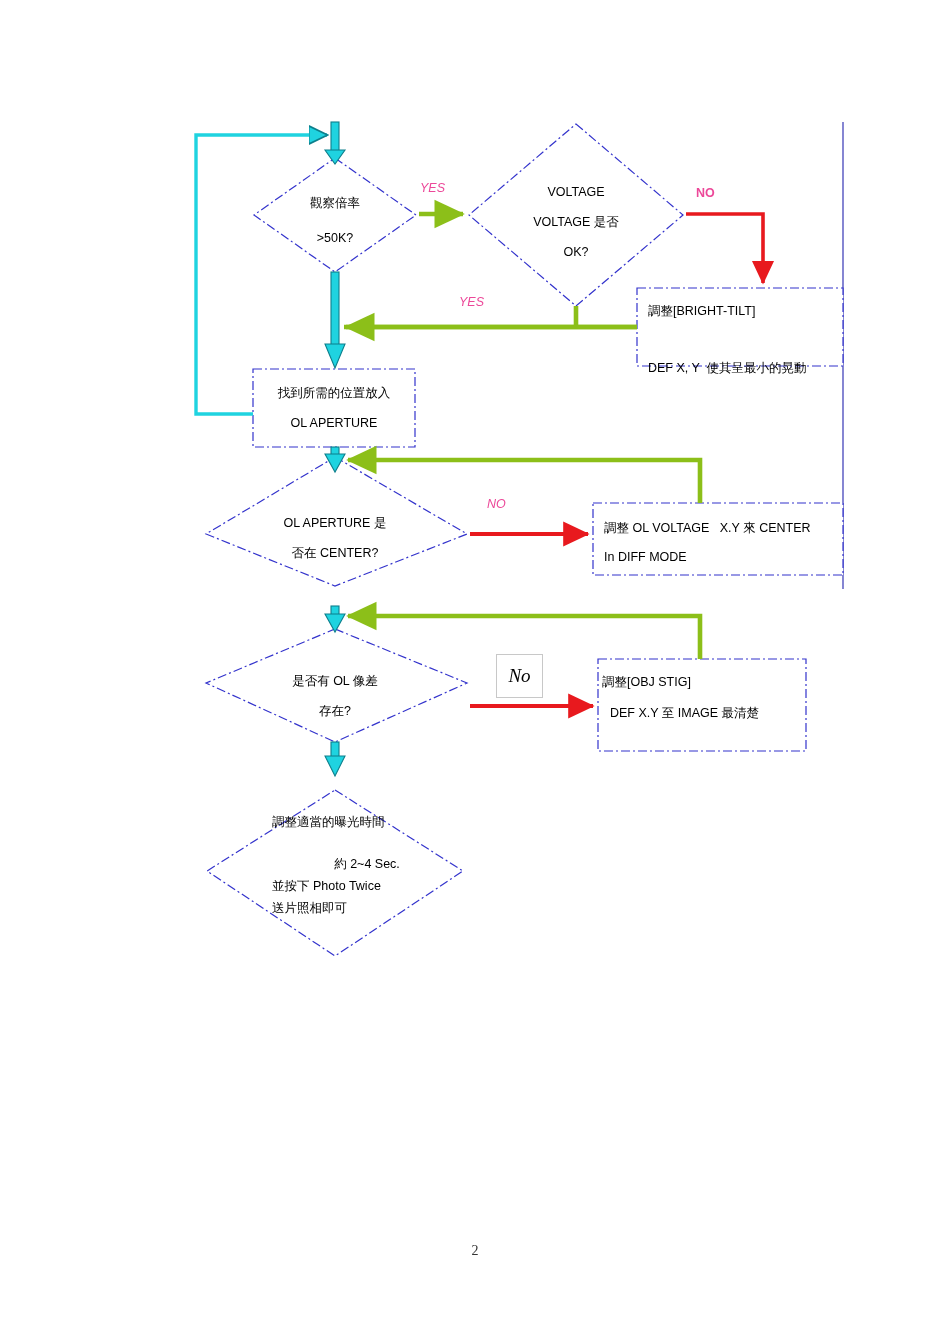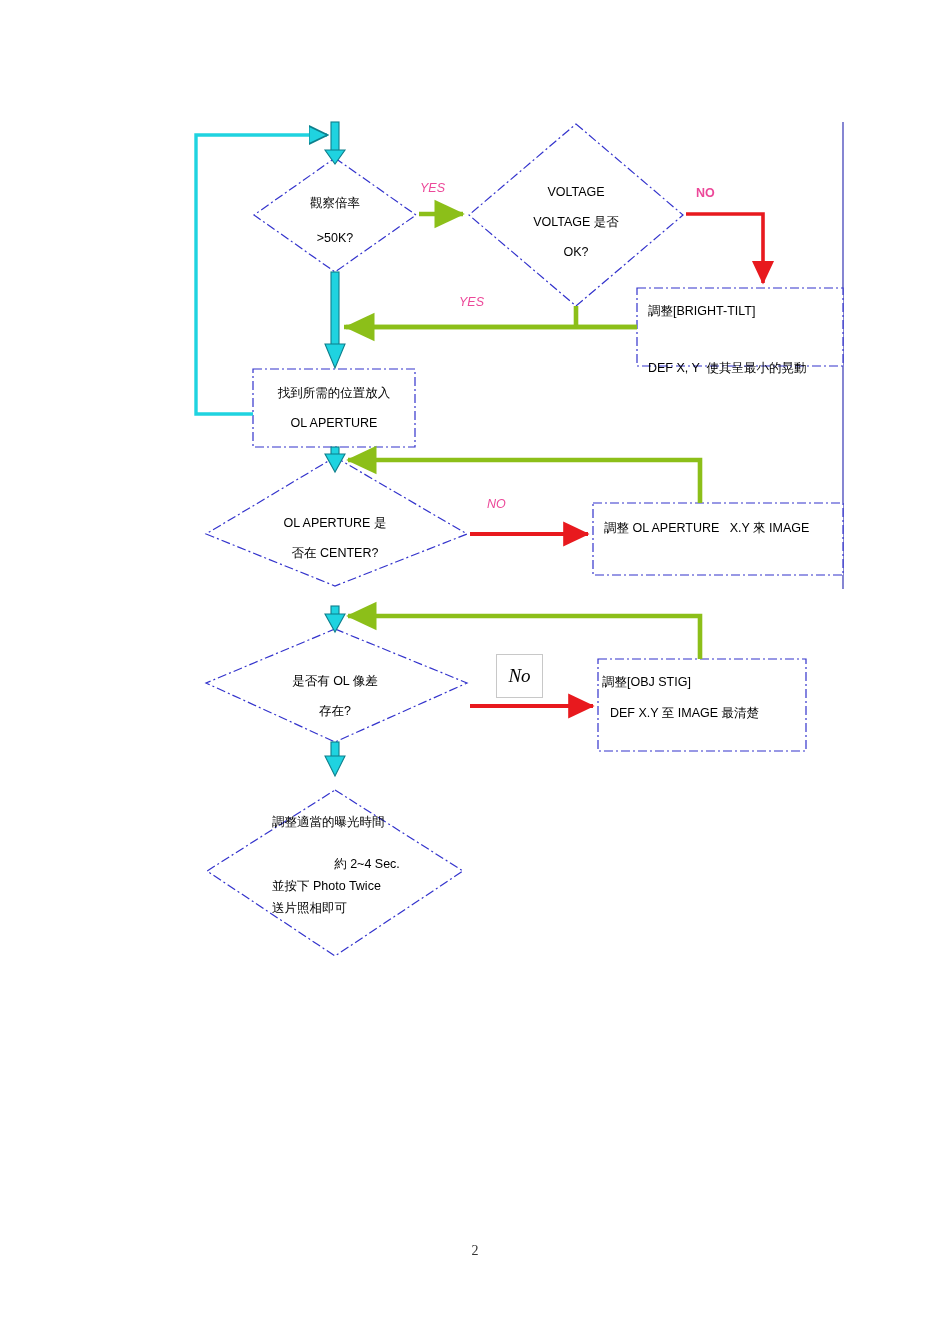"調整 OL APERTURE X.Y 來" div.node-text { text: APERTURE   X.Y 來 IMAGE -> VOLTAGE   X.Y 來 CENTER }
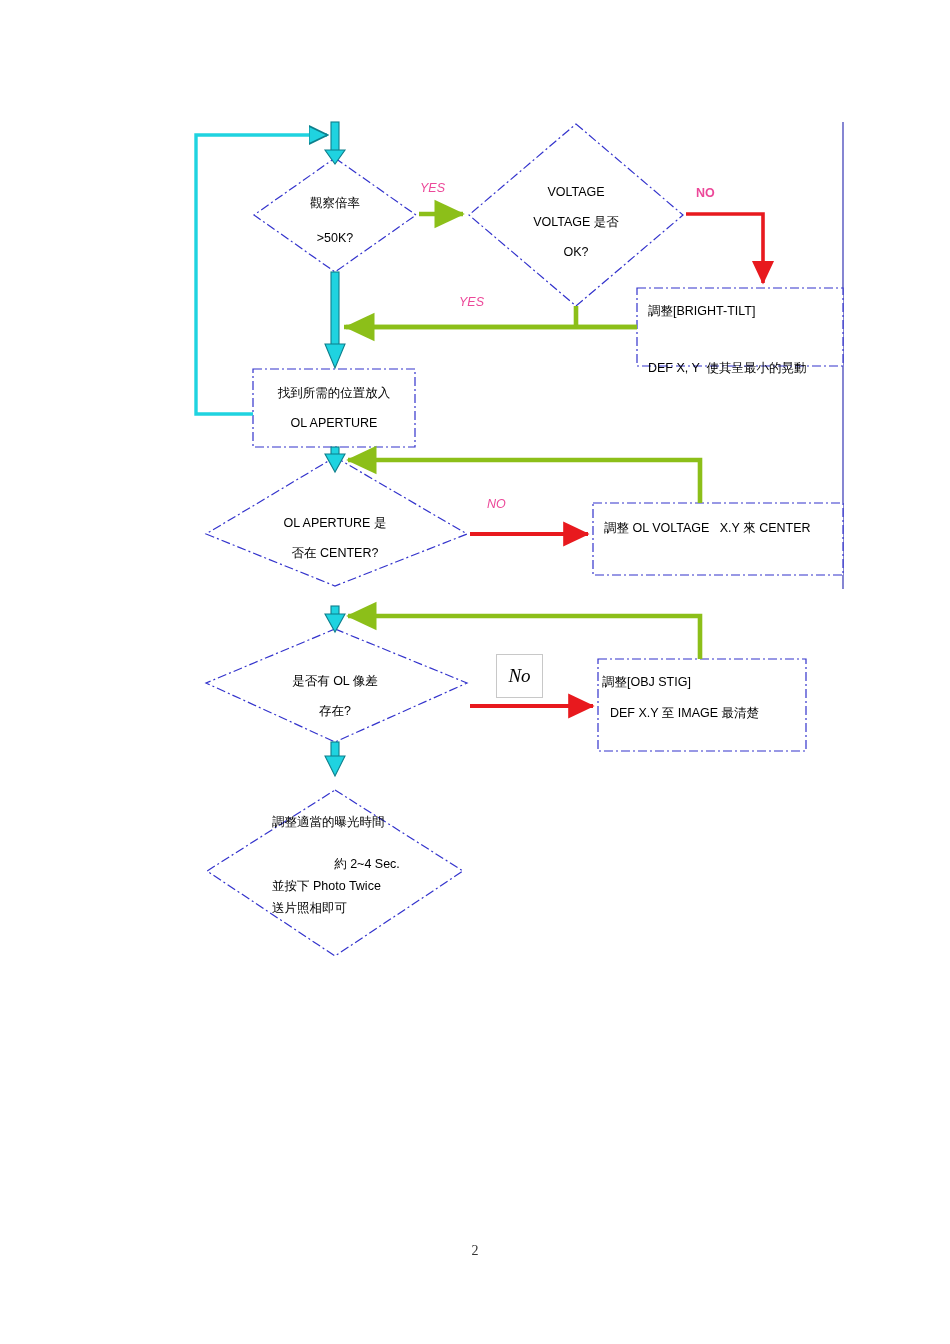"In DIFF MODE" div.node-text { html: none -> <div>In DIFF MODE</div> }
